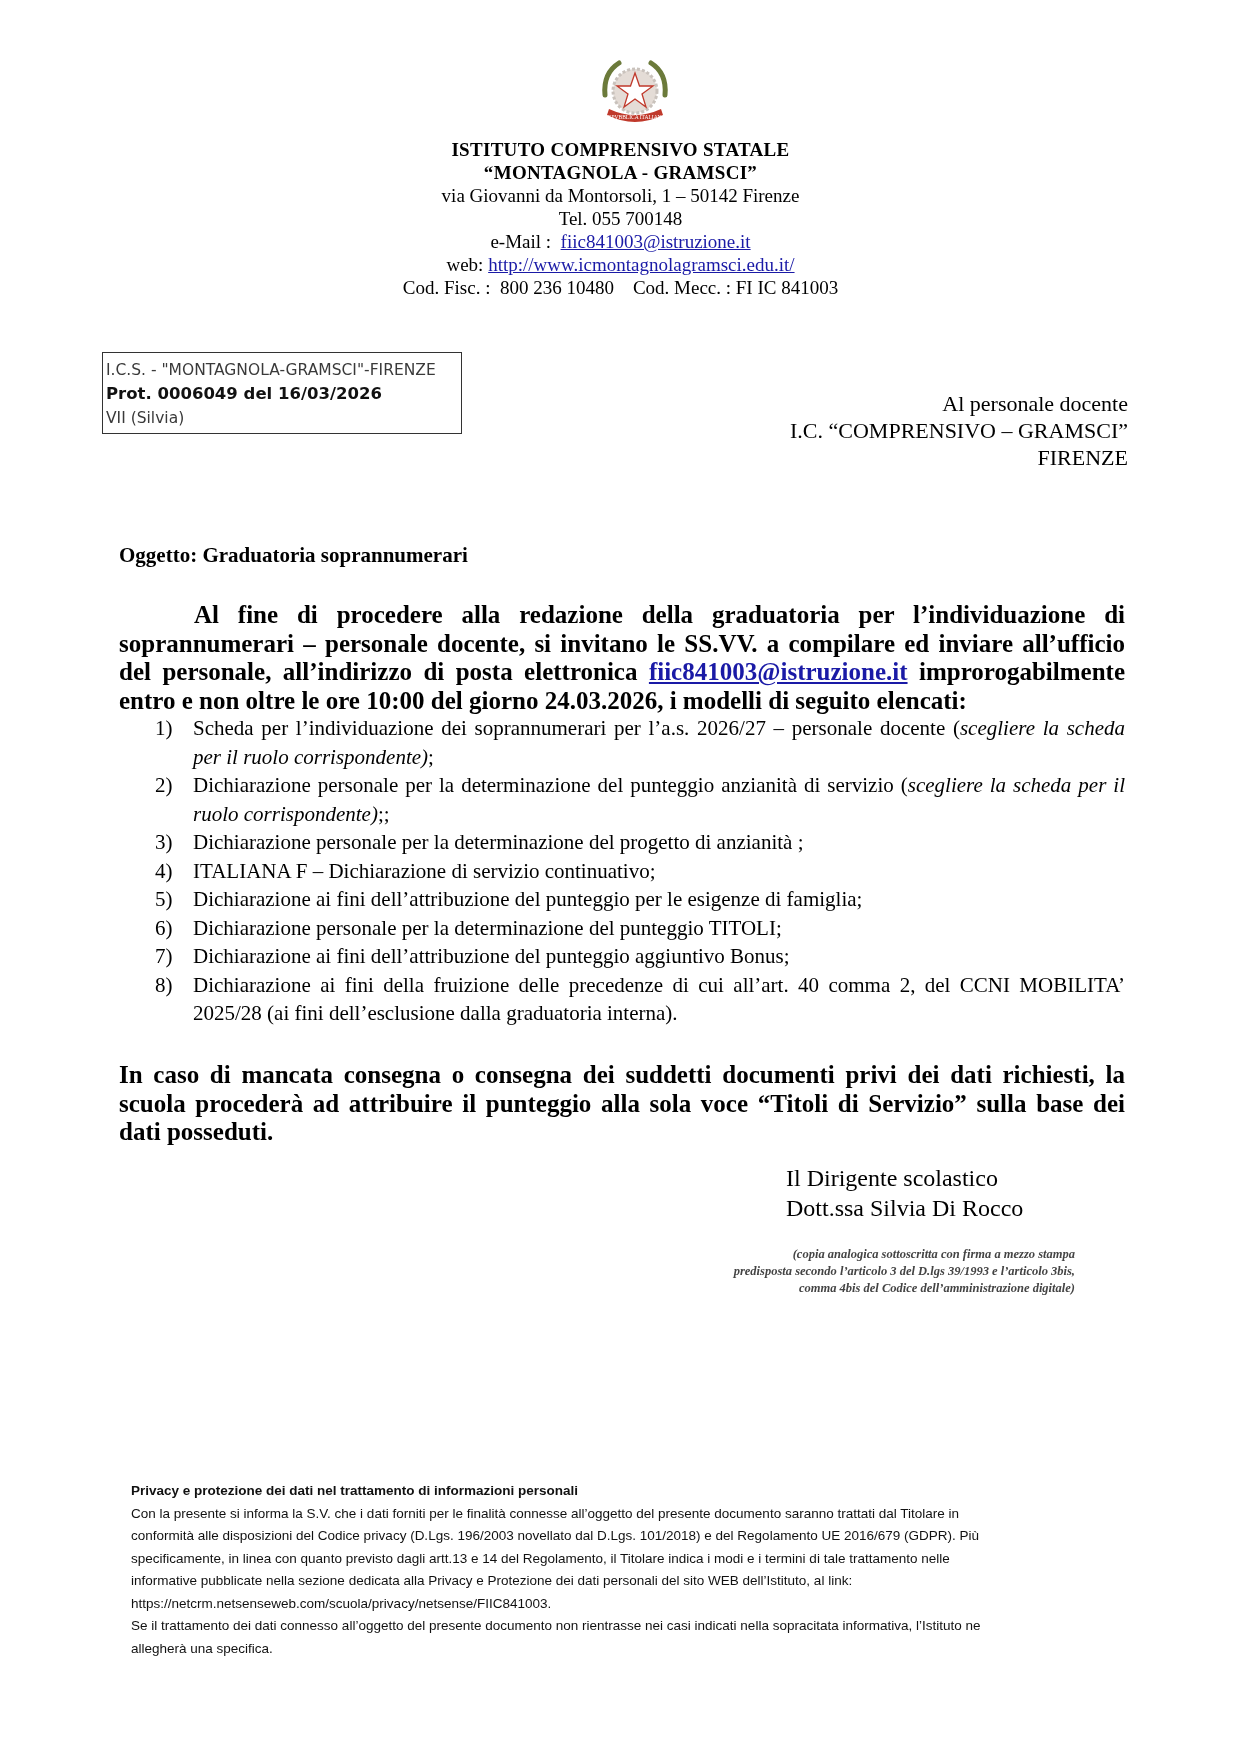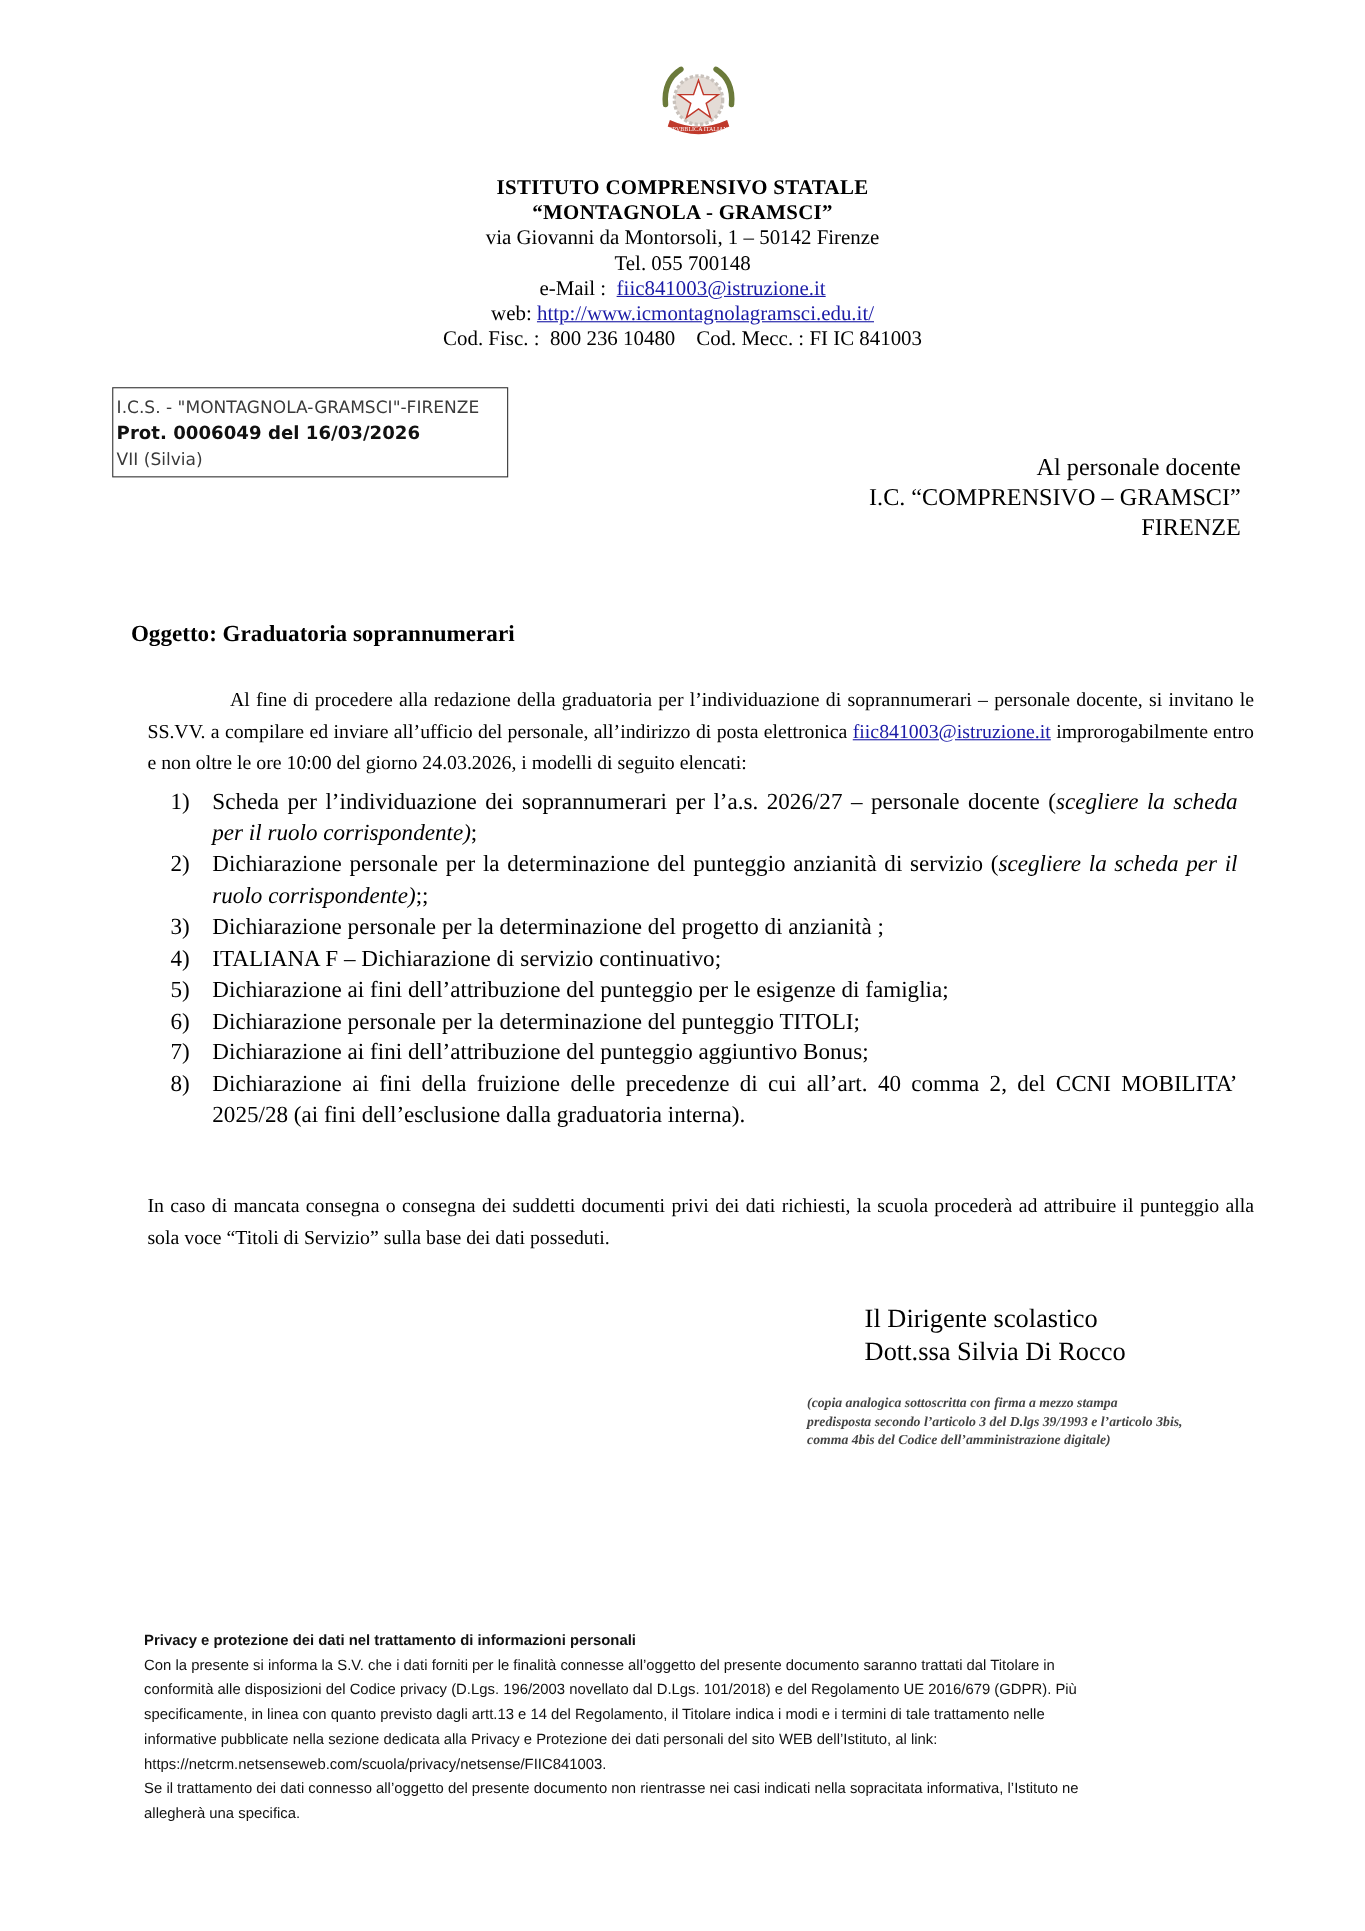"ISTITUTO COMPRENSIVO STATALE" .serif { margin-top: 21px -> none }
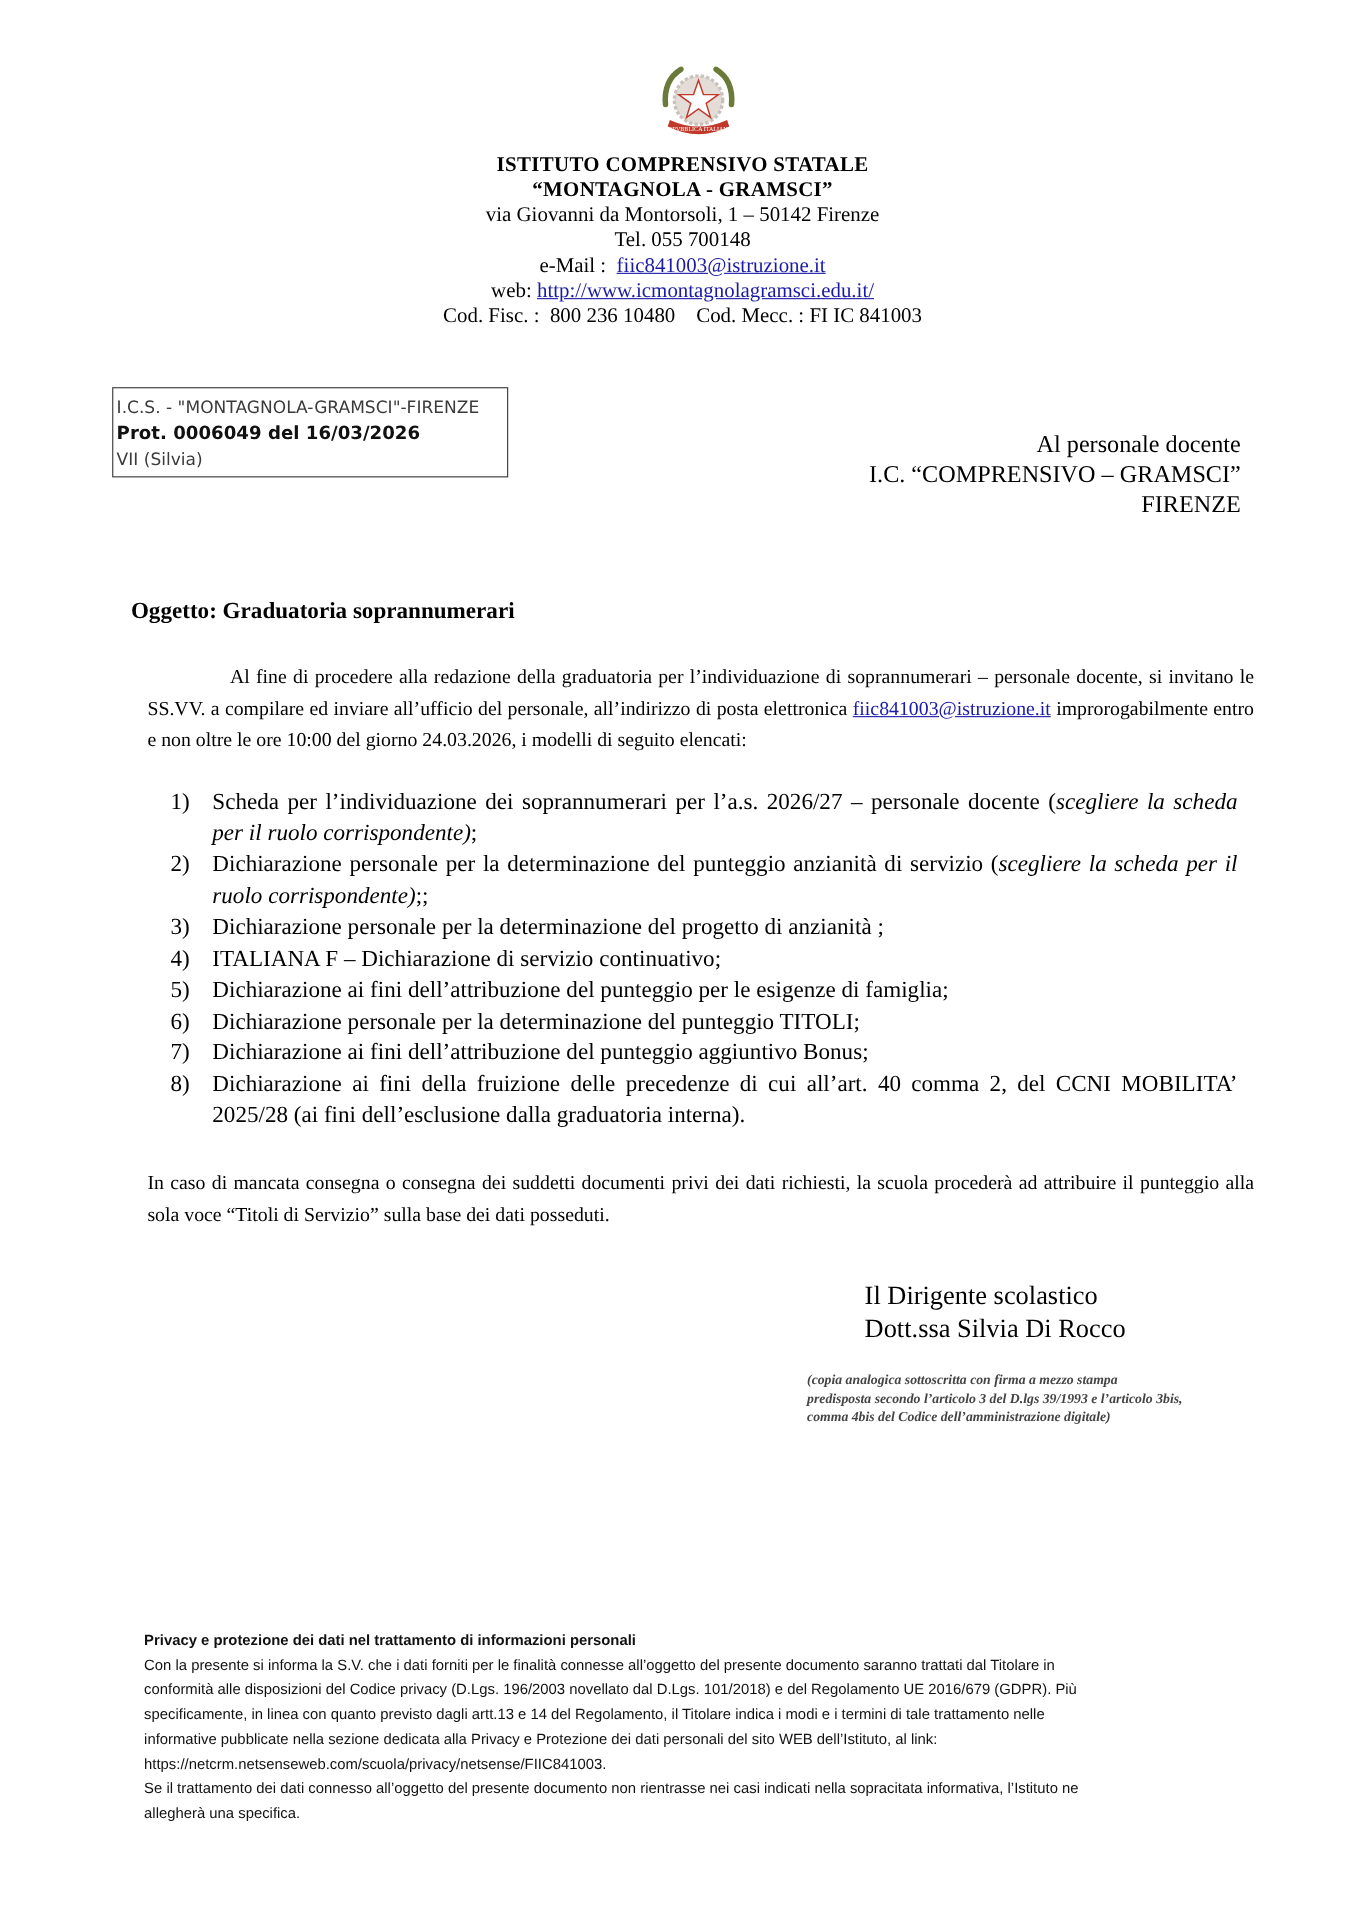"Al fine di procedere alla" .para { font-size: 18px -> 25px; font-weight: none -> bold; left: 134px -> 119px }
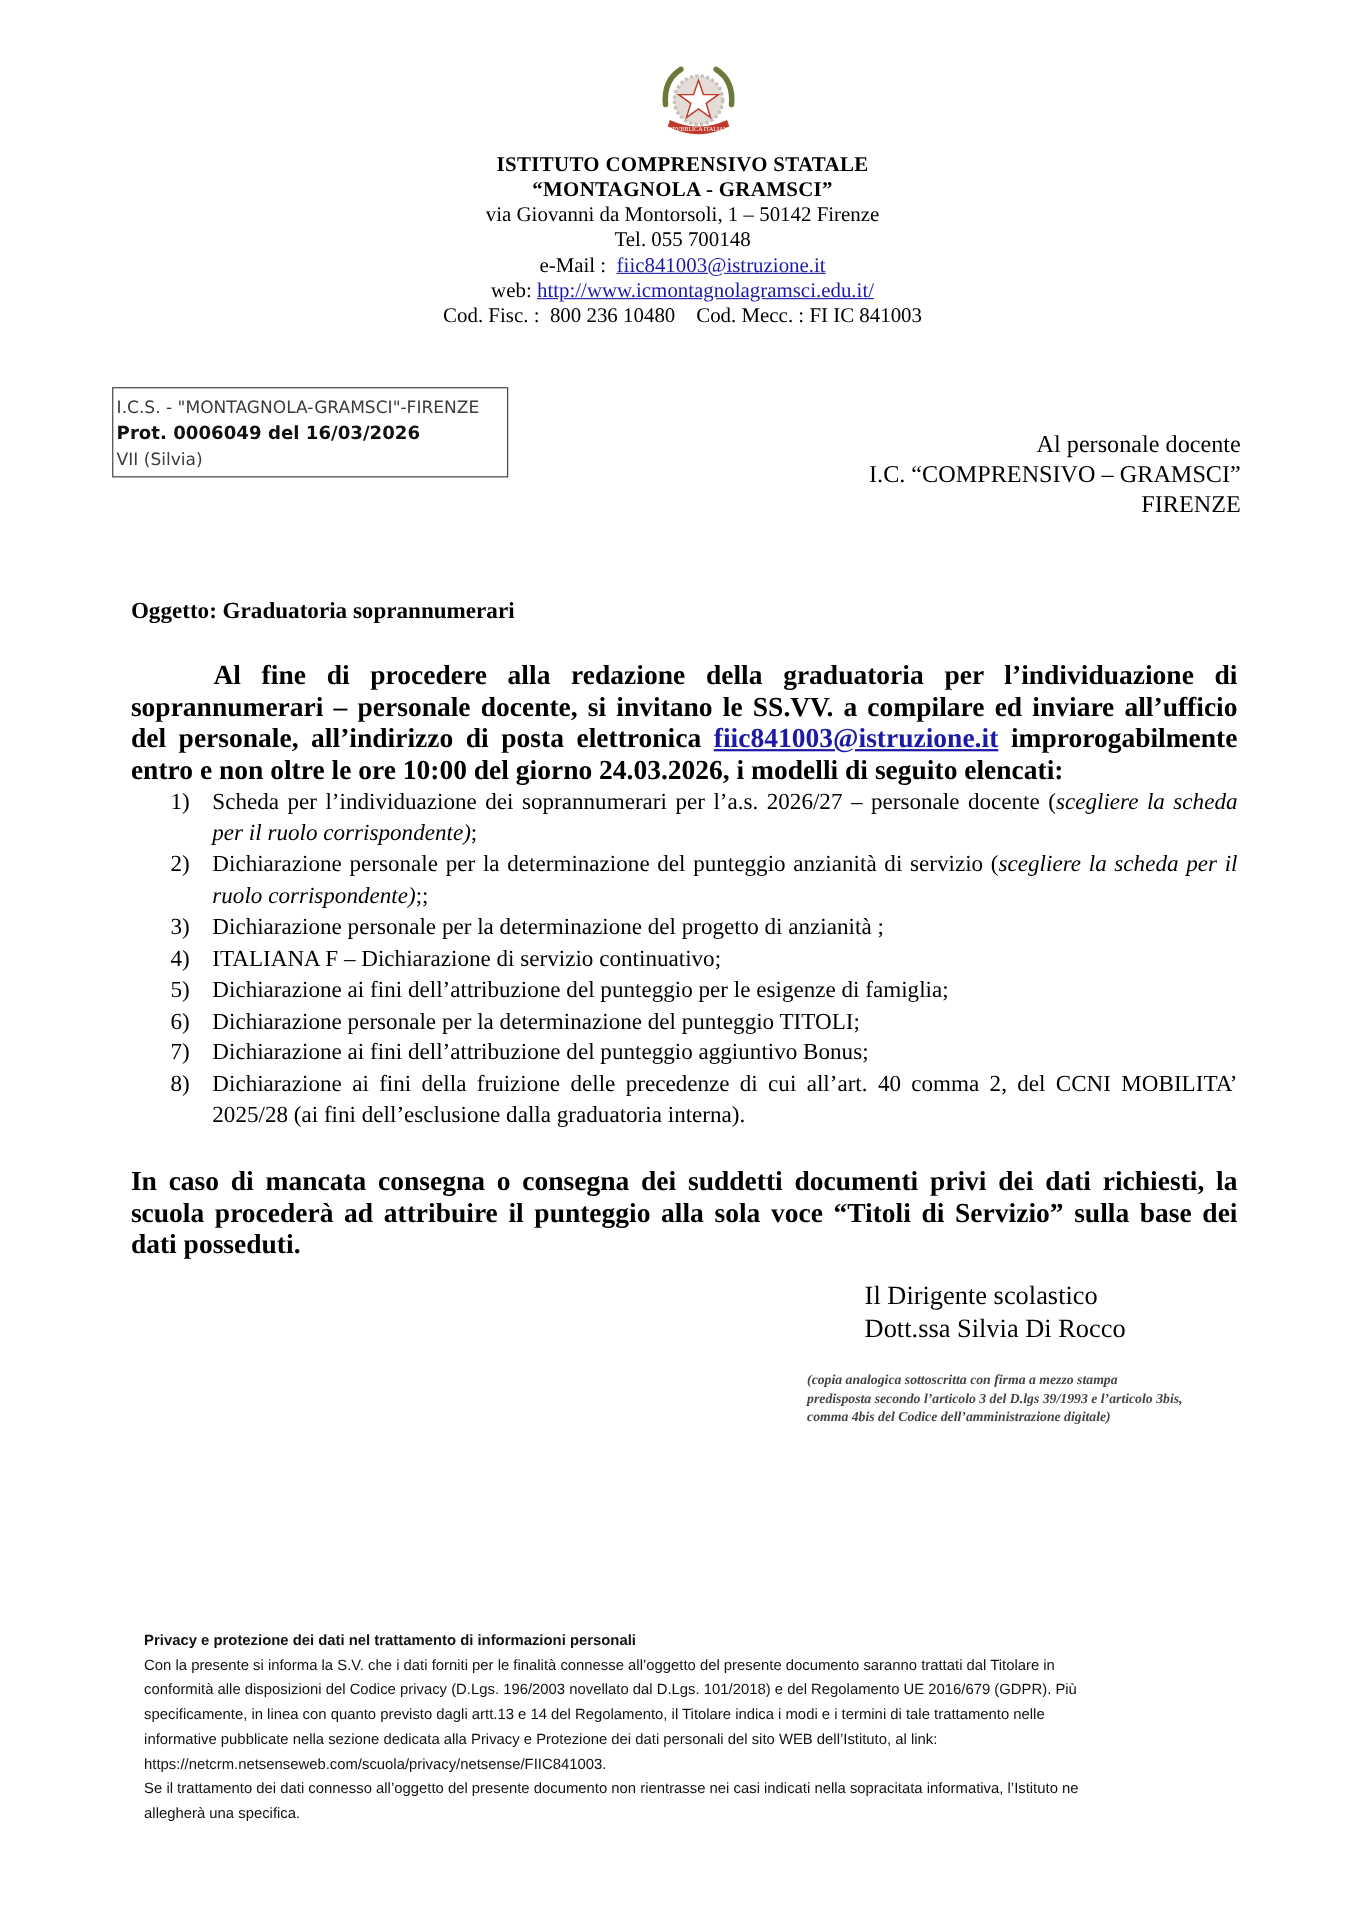"(copia analogica sottoscritta con firma" .sig-note { text-align: none -> right }
